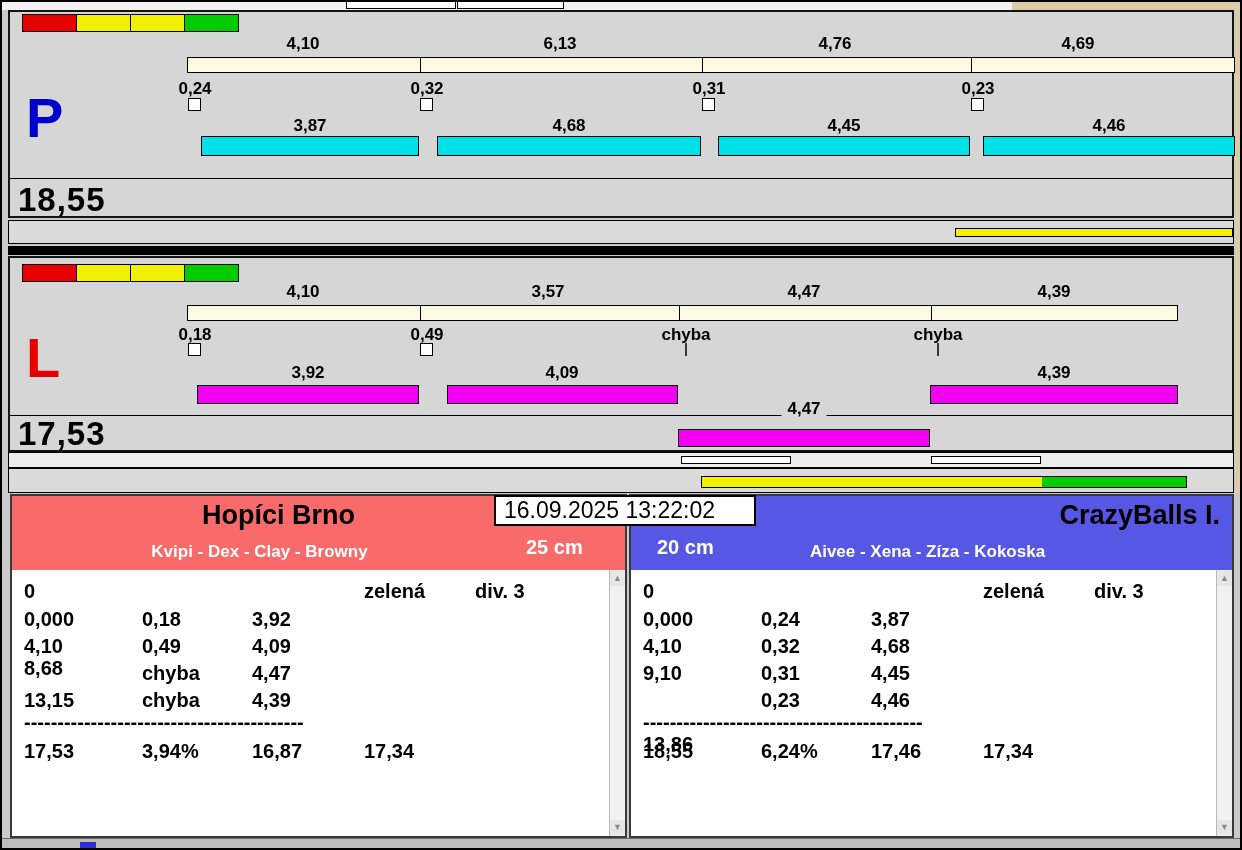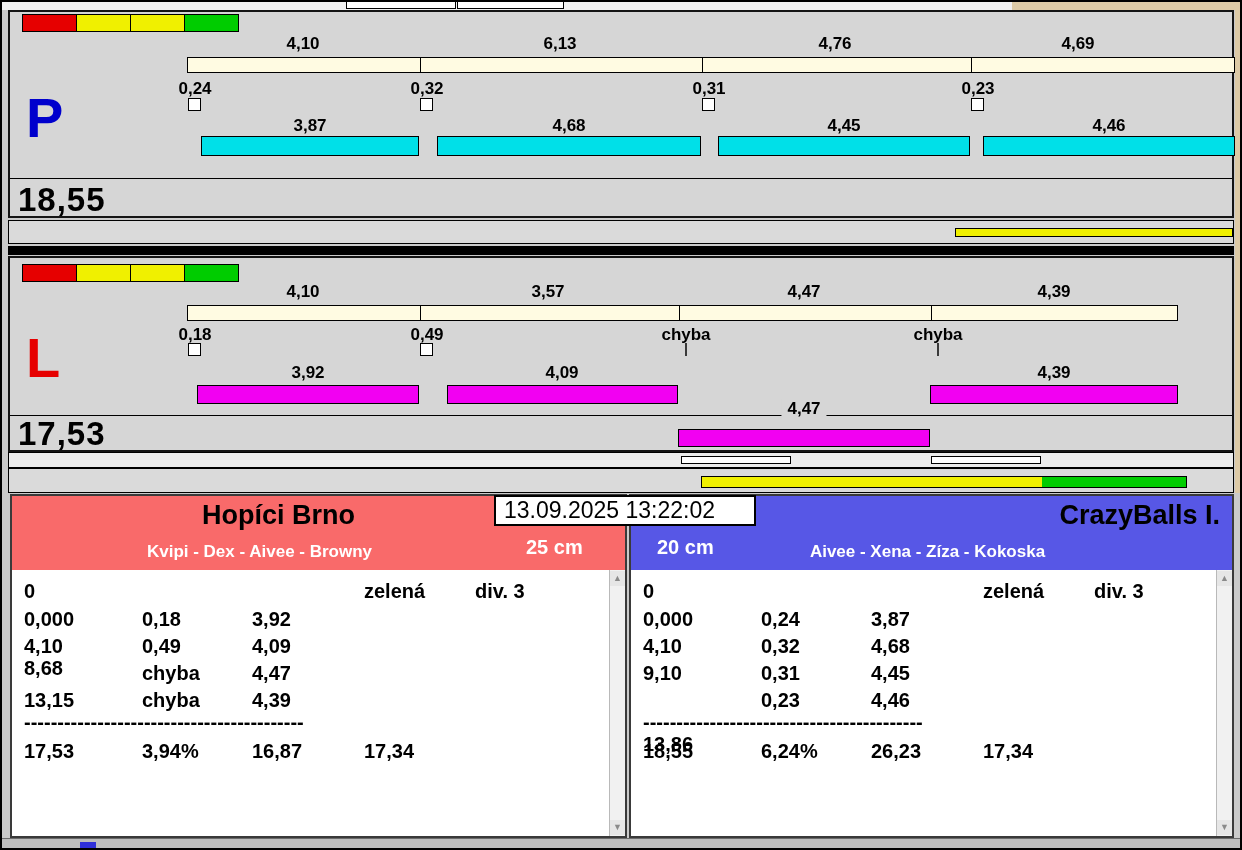"13.09.2025 13:22:02" div.clockbox { text: 13.09.2025 -> 16.09.2025 }
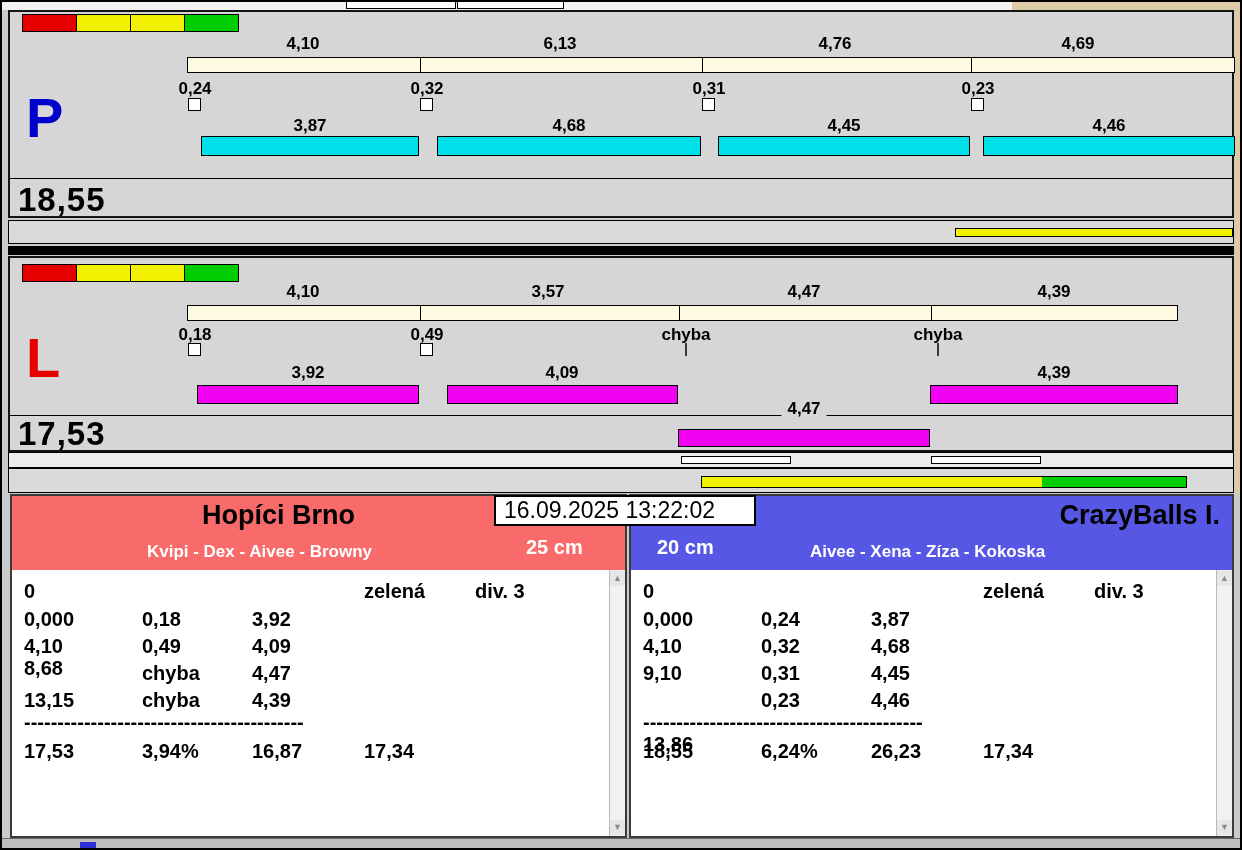"Kvipi - Dex - Aivee" div.team-dogs { text: Aivee -> Clay }
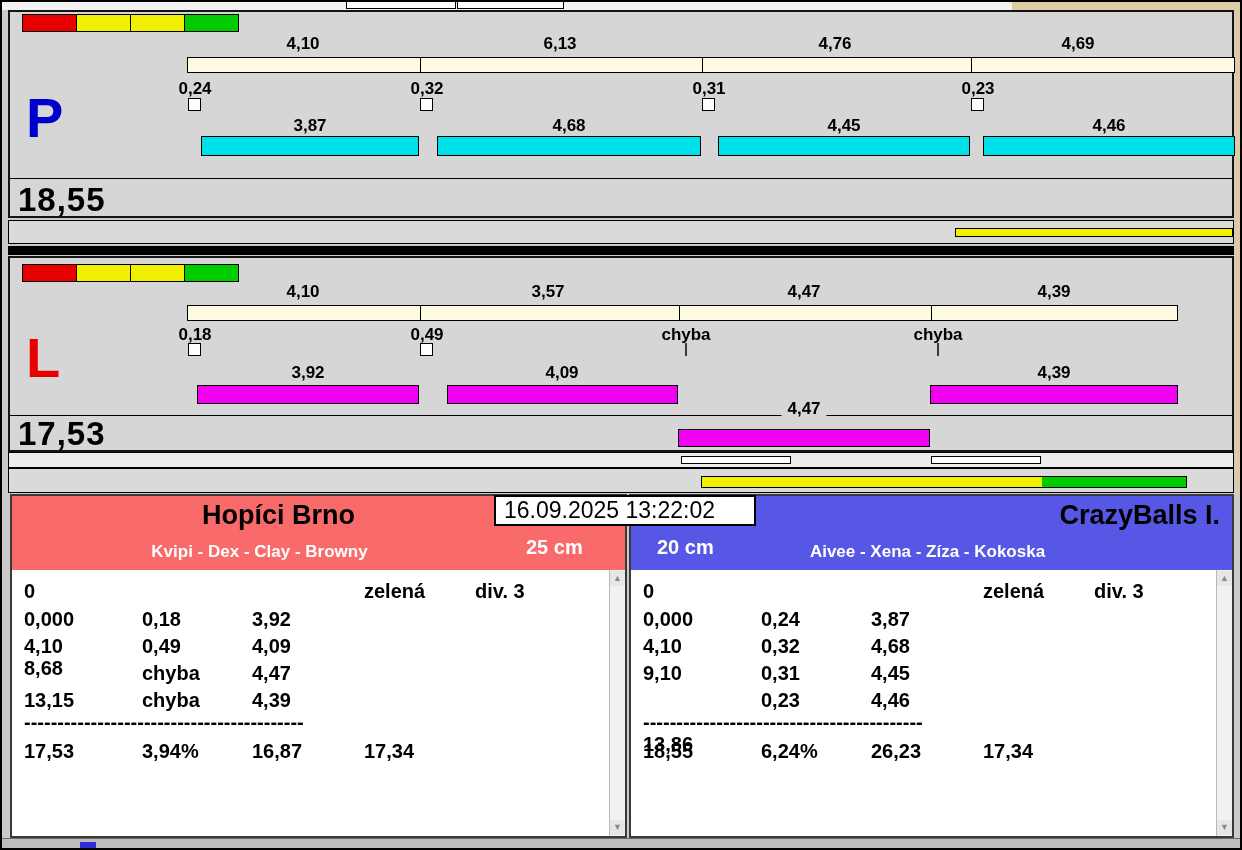"26,23" div.cell { text: 26,23 -> 17,46 }
